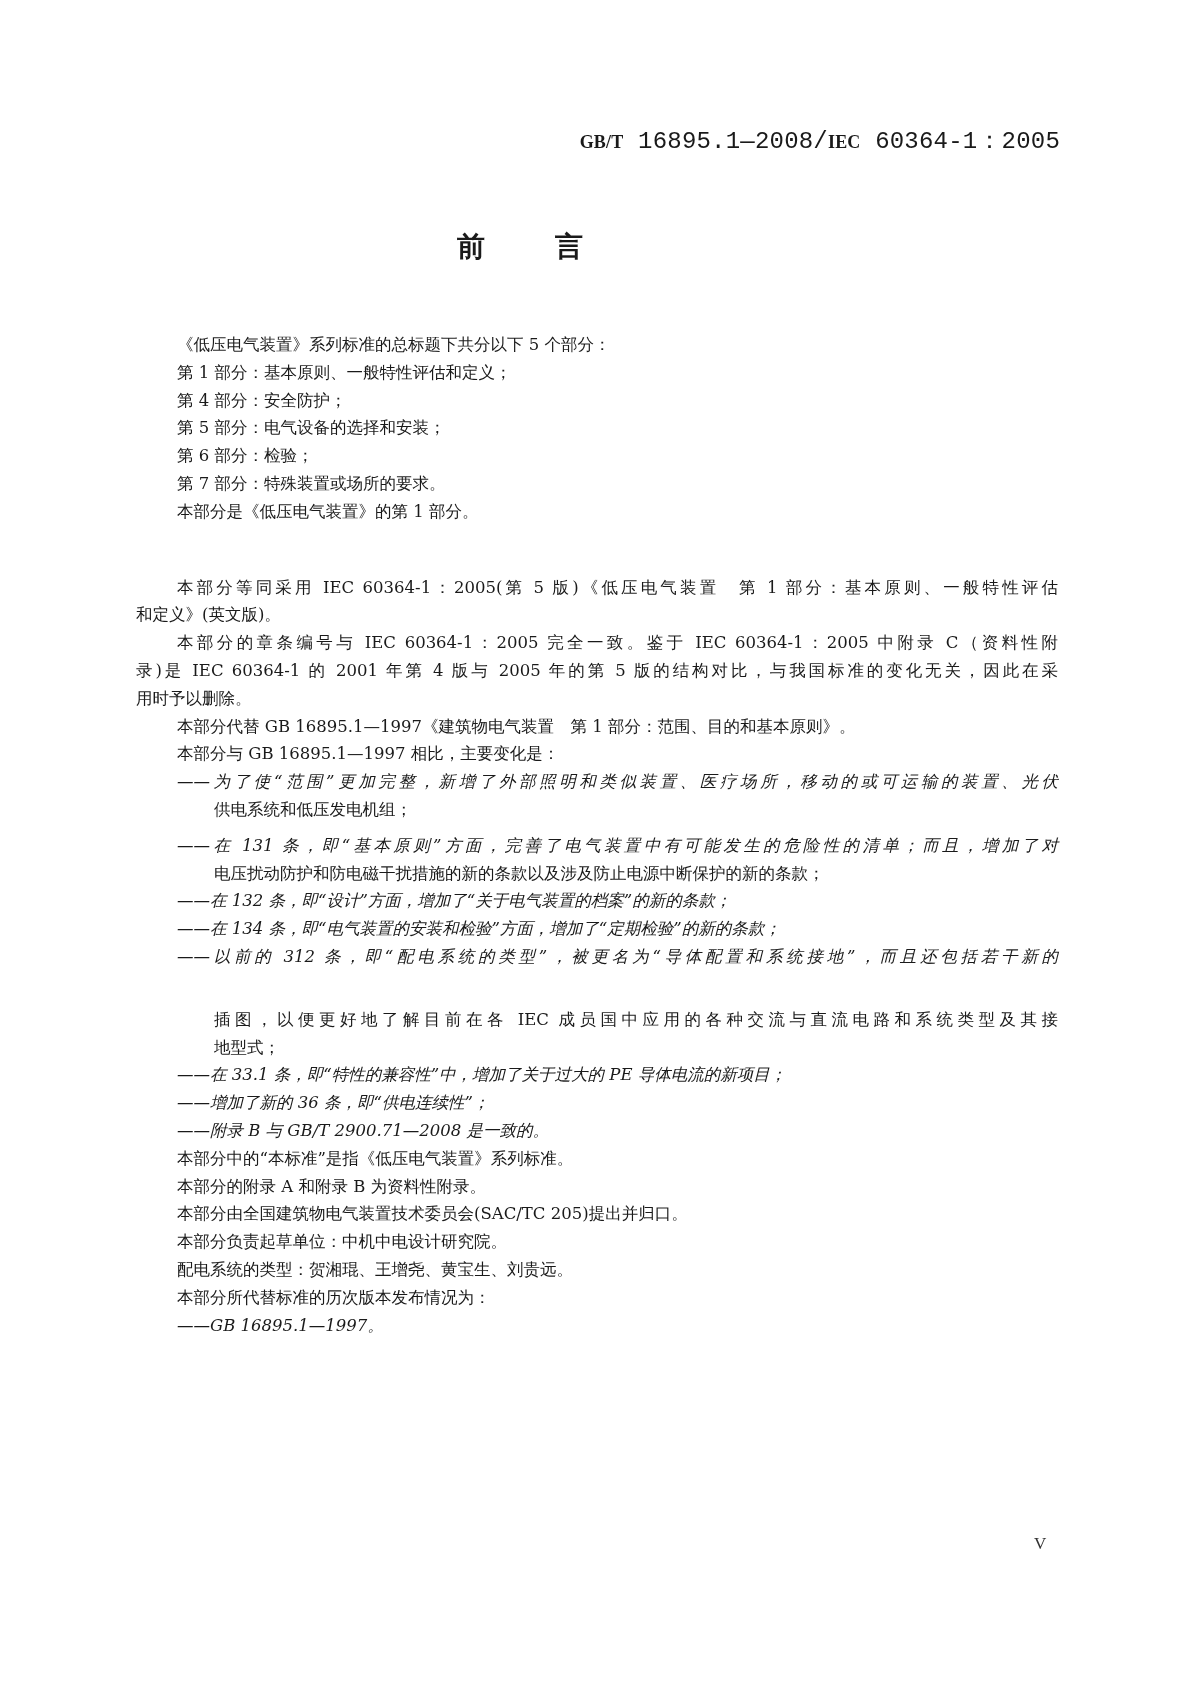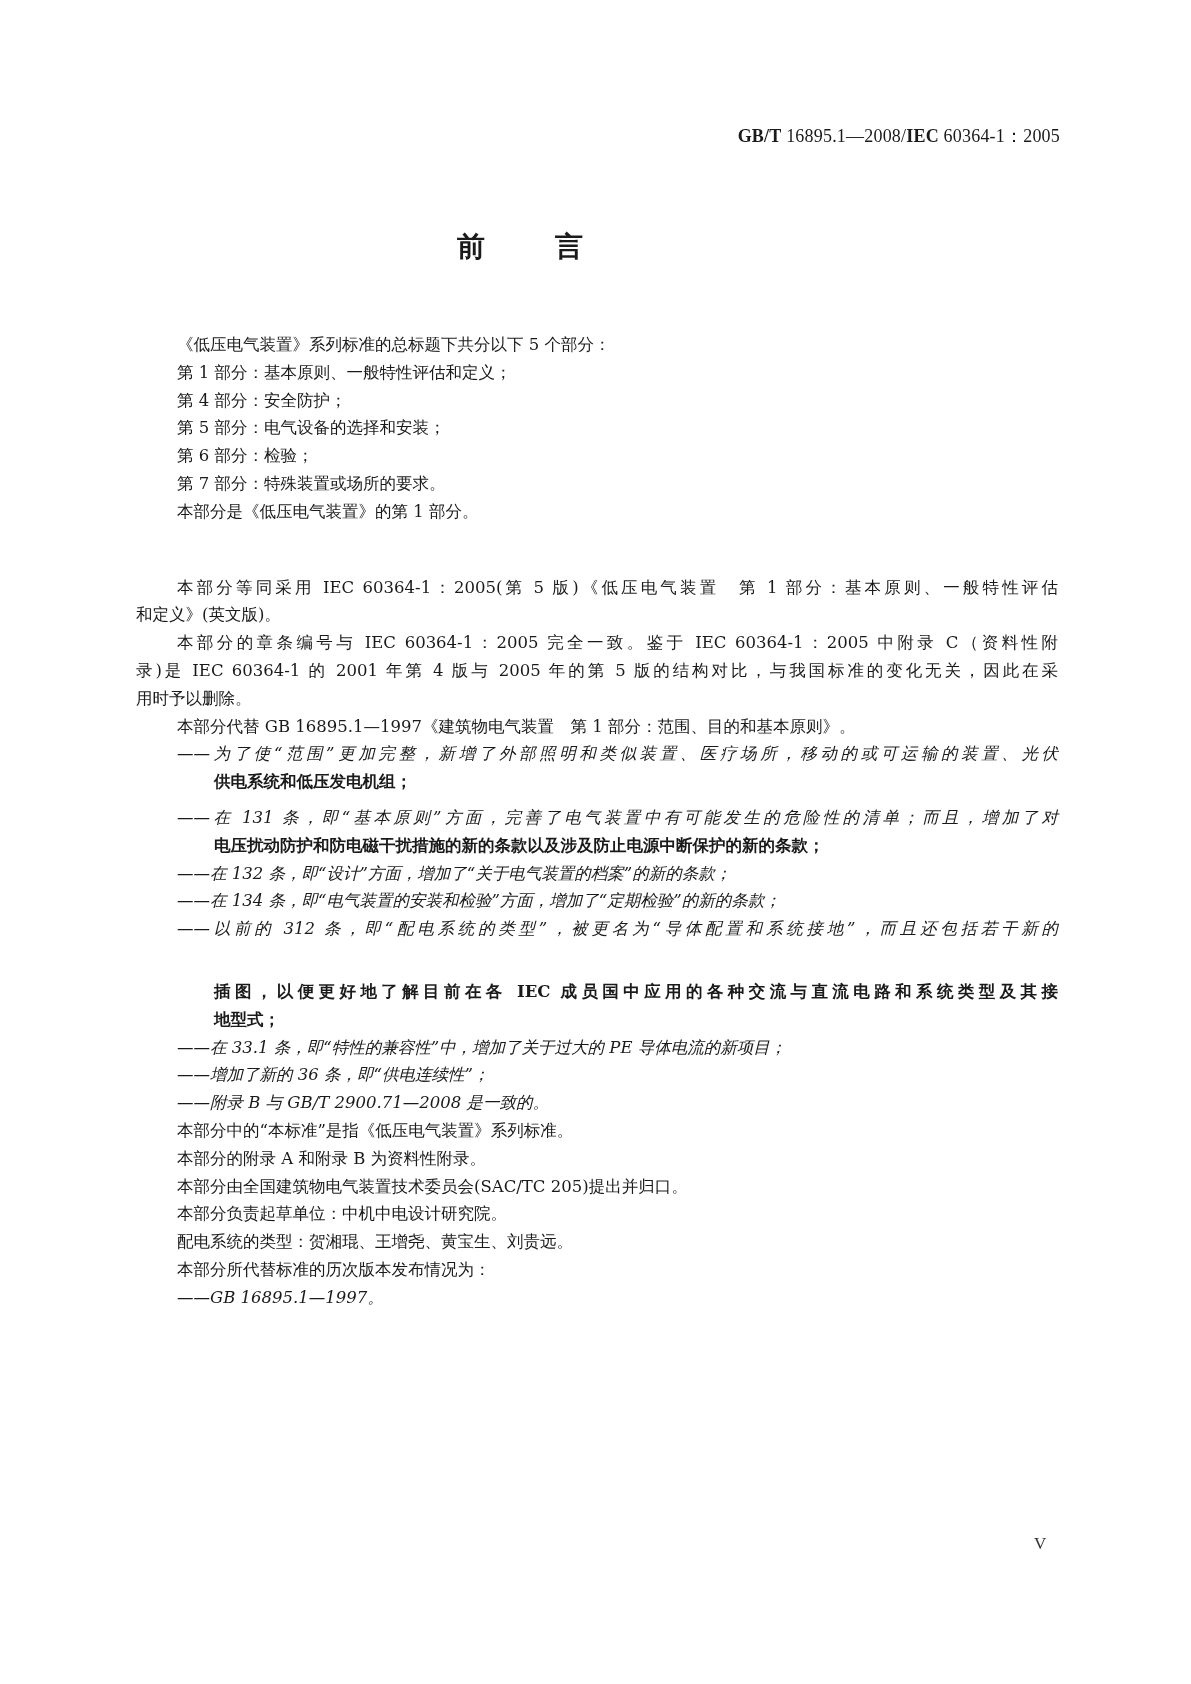"16895.1—2008/" .header .std-num { font-family: Liberation Serif, serif -> Liberation Mono, monospace; font-size: 18px -> 24px }
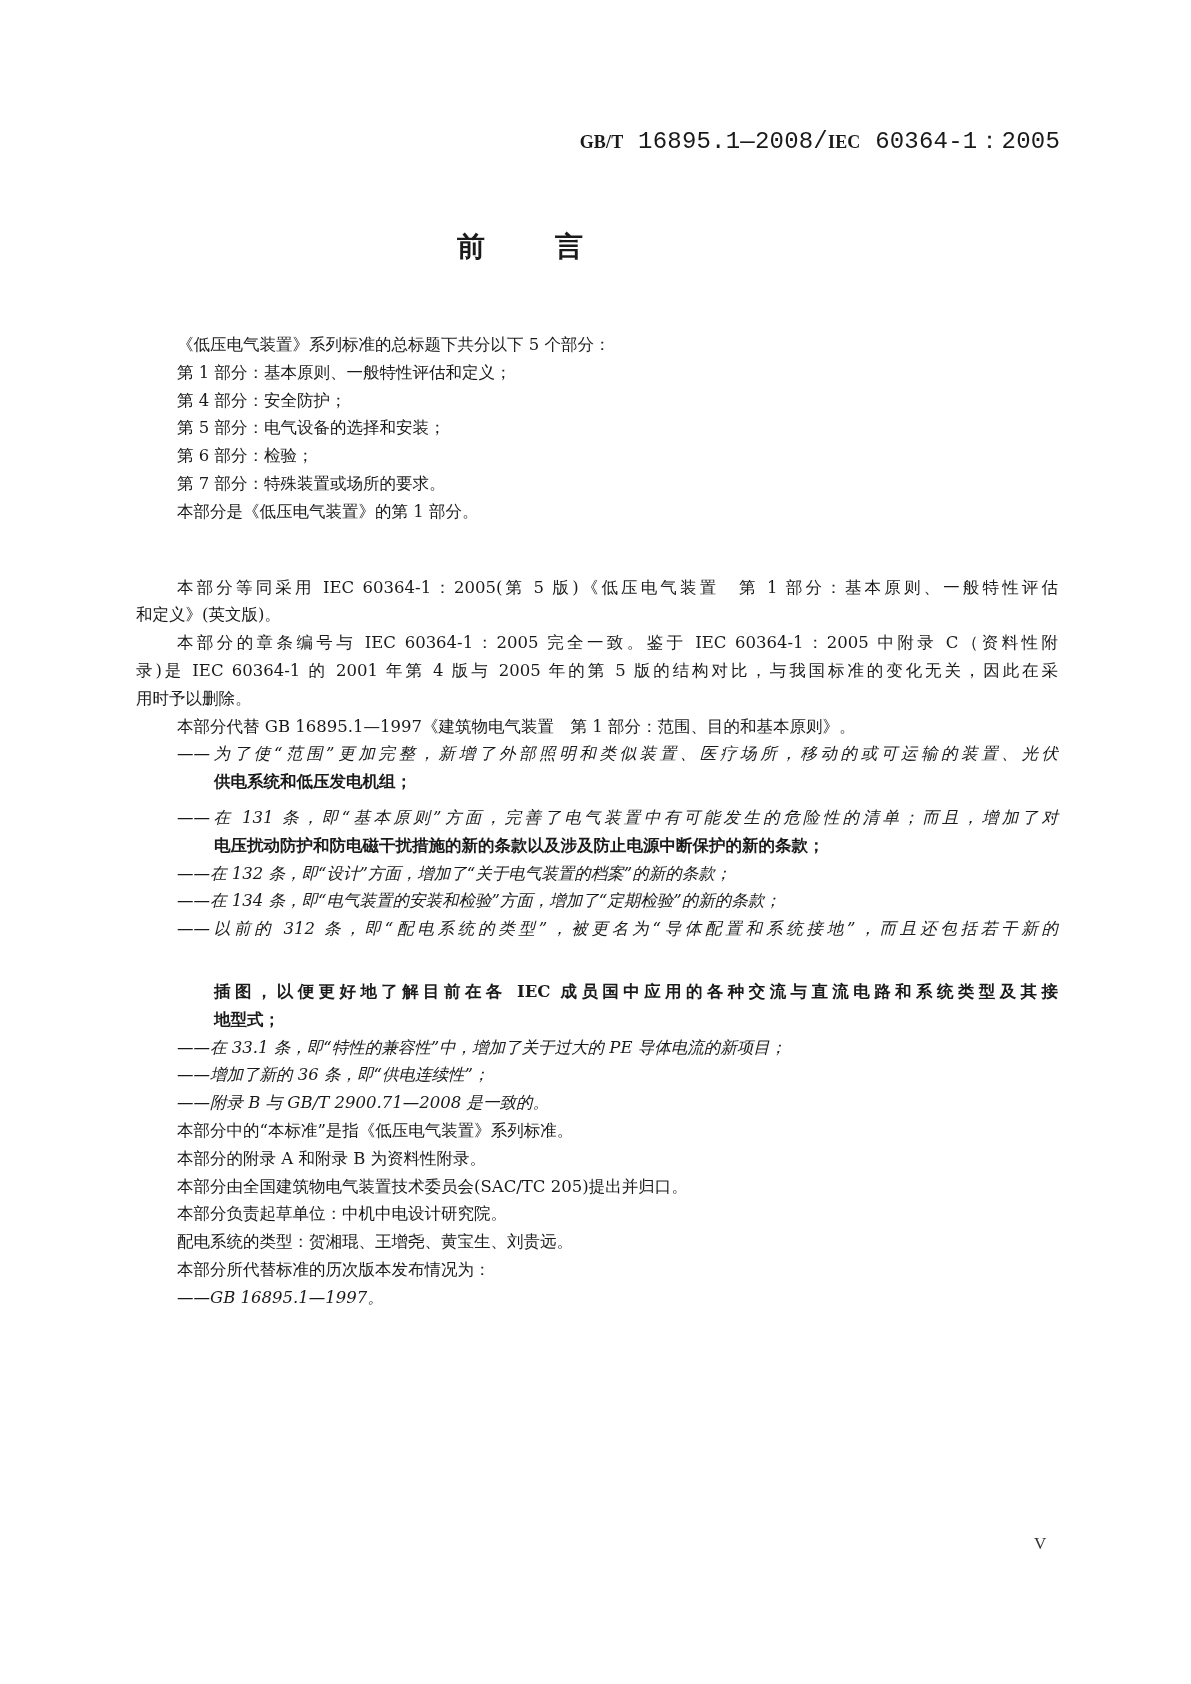"本部分与 GB 16895.1—1997 相比，主要变化是：" div.line { html: none -> <div><span>本部分与 GB 16895.1—1997 相比，主要变化是：</span></div> }
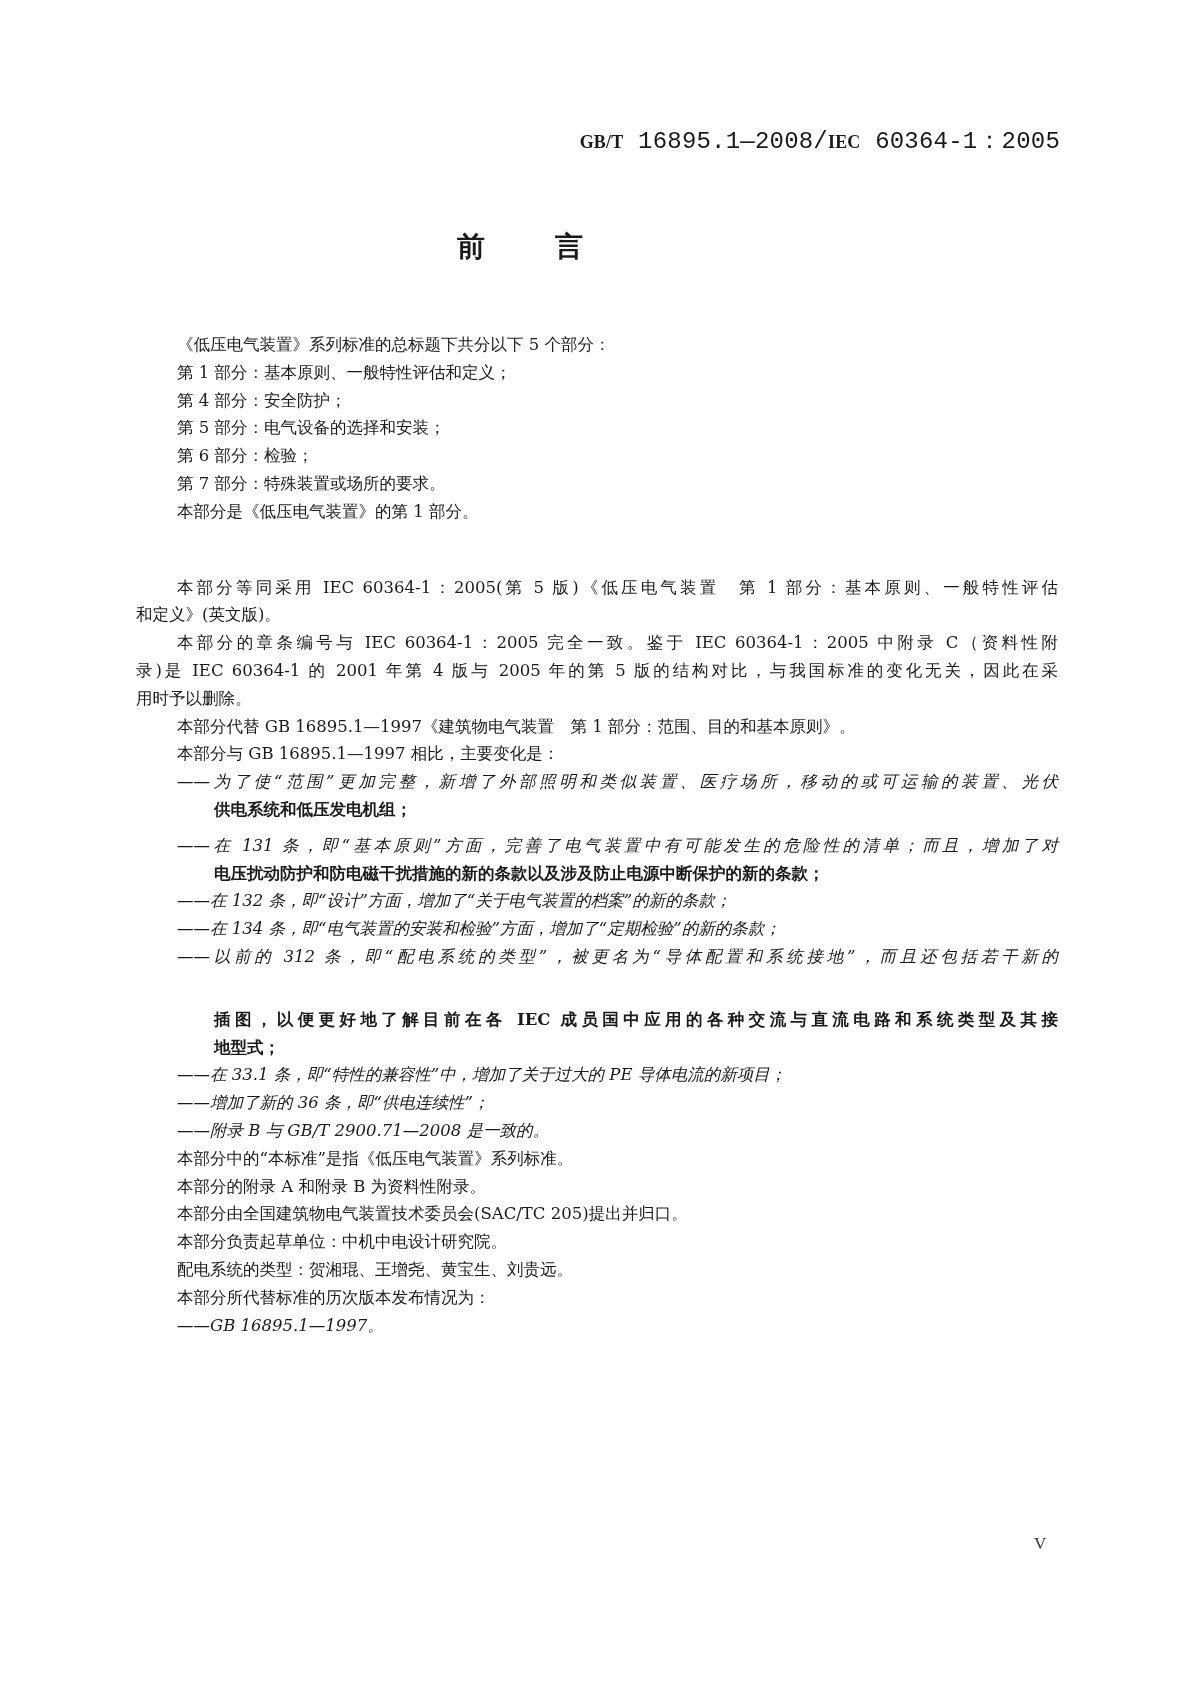"供电系统和低压发电机组；" .dash-cont { font-weight: bold -> none }
